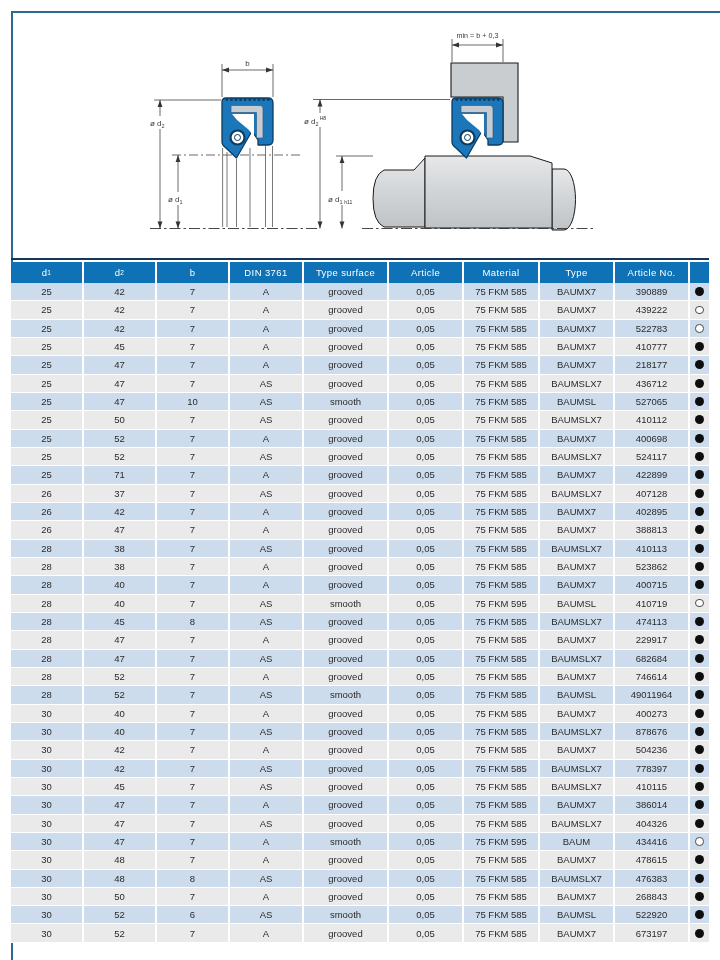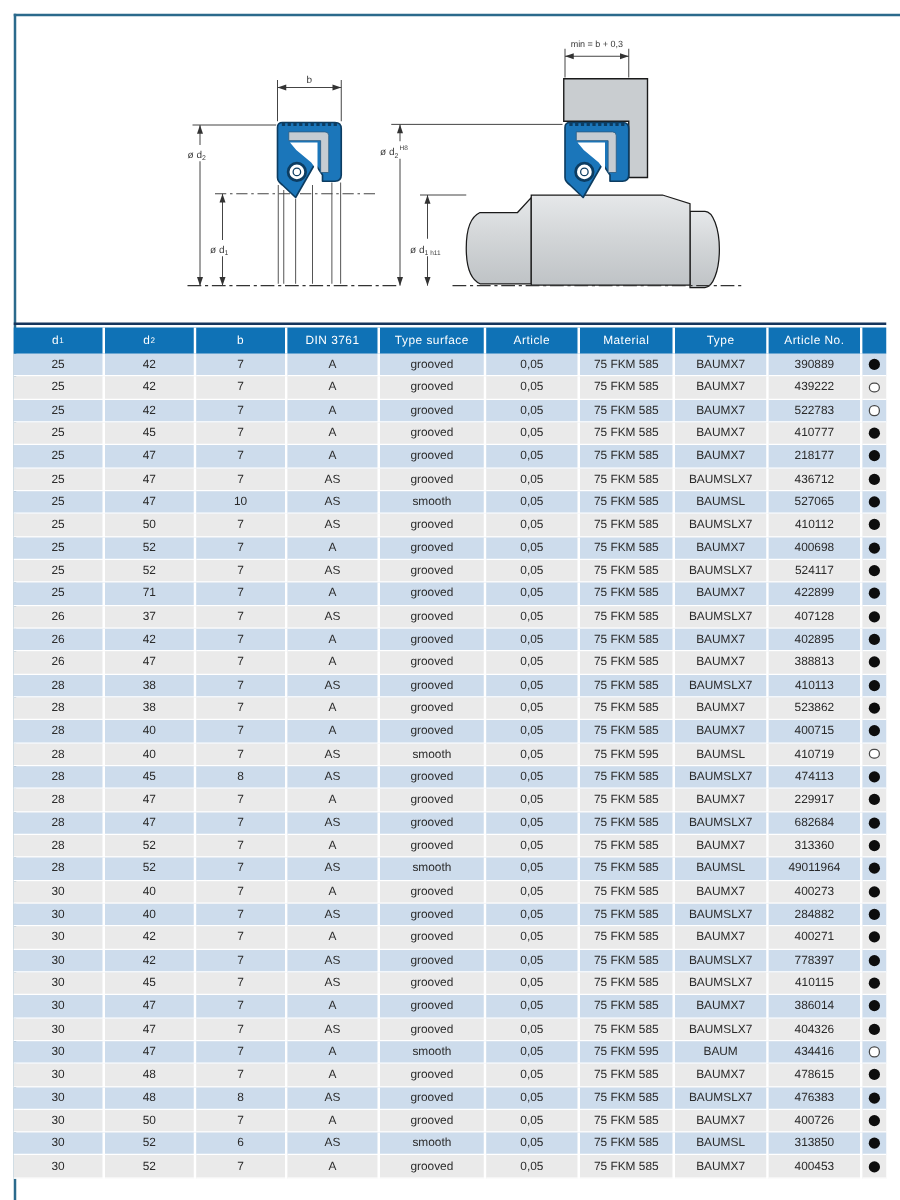"313360" div.cell { text: 313360 -> 746614 }
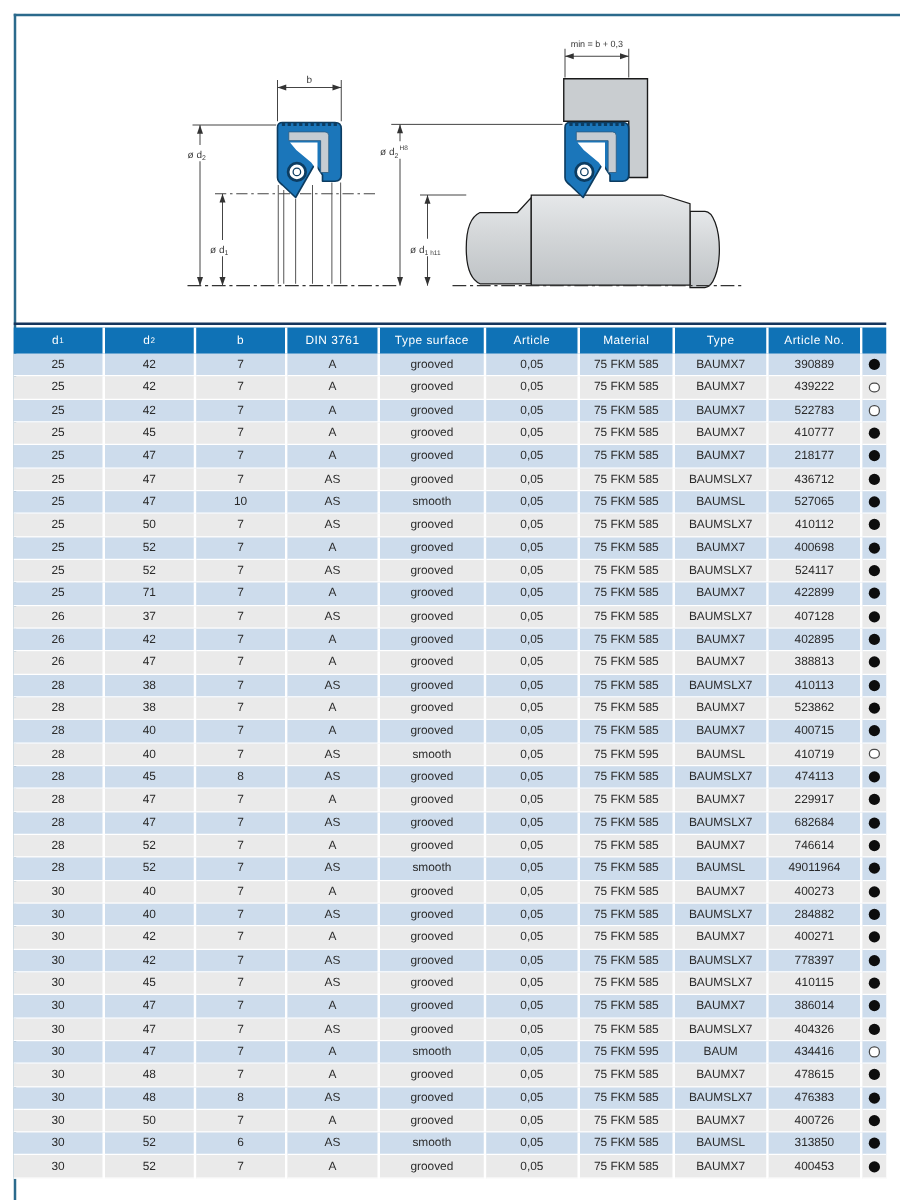"284882" div.cell { text: 284882 -> 878676 }
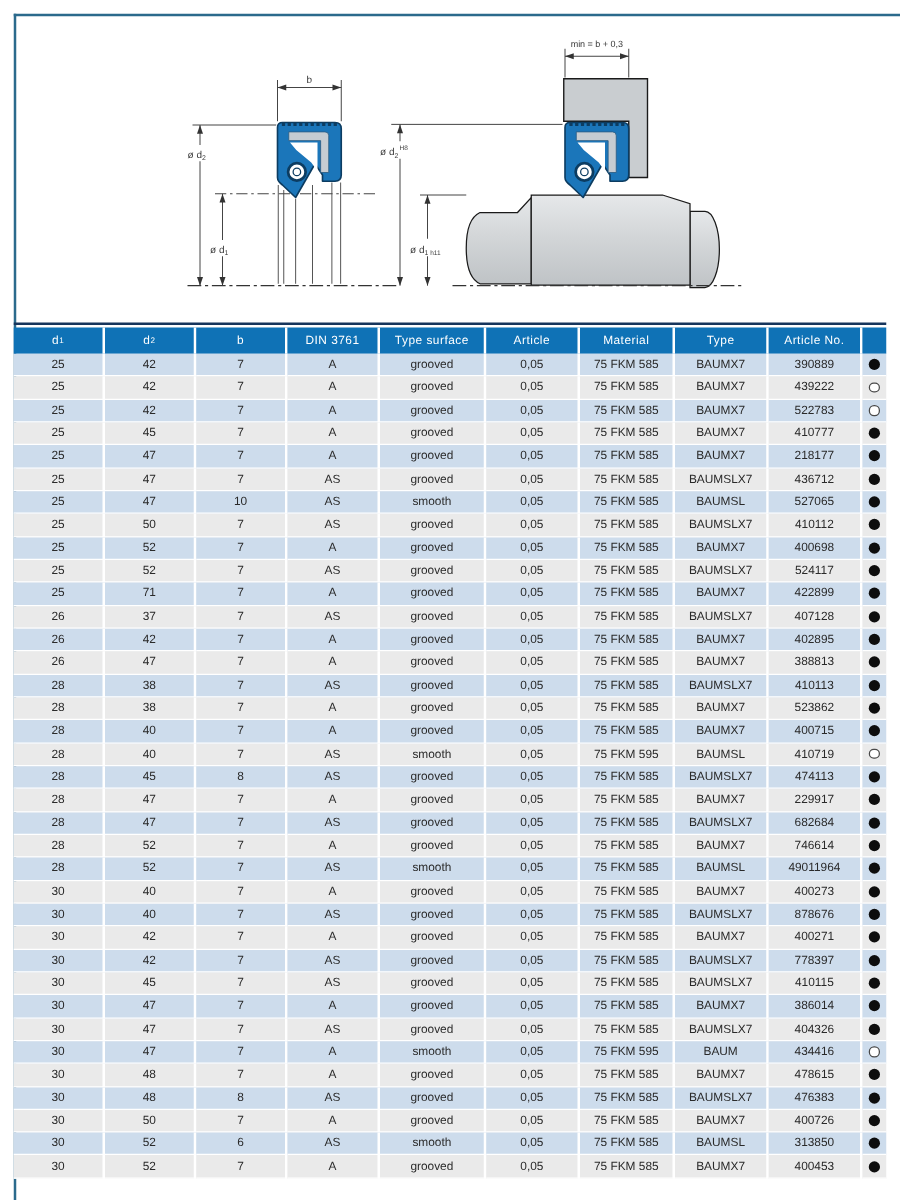"400271" div.cell { text: 400271 -> 504236 }
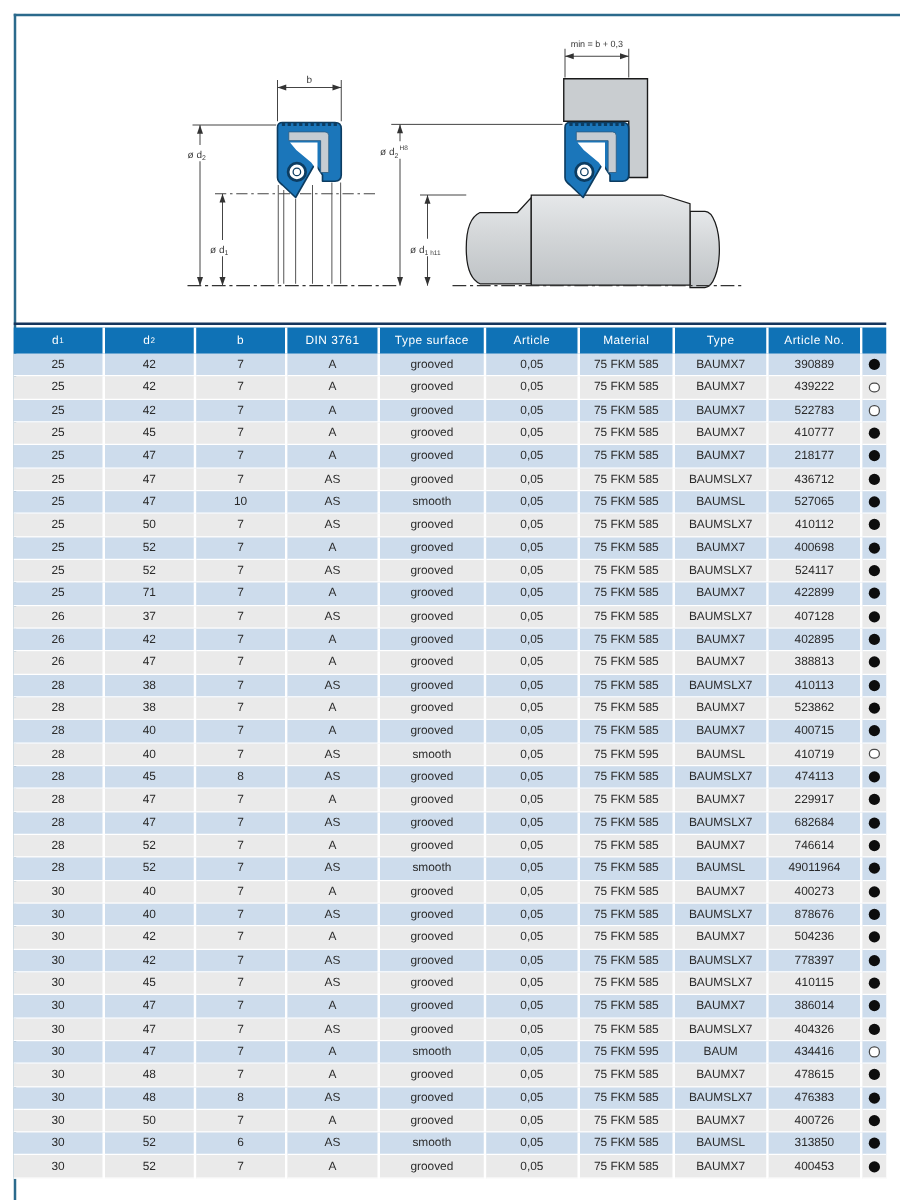"400726" div.cell { text: 400726 -> 268843 }
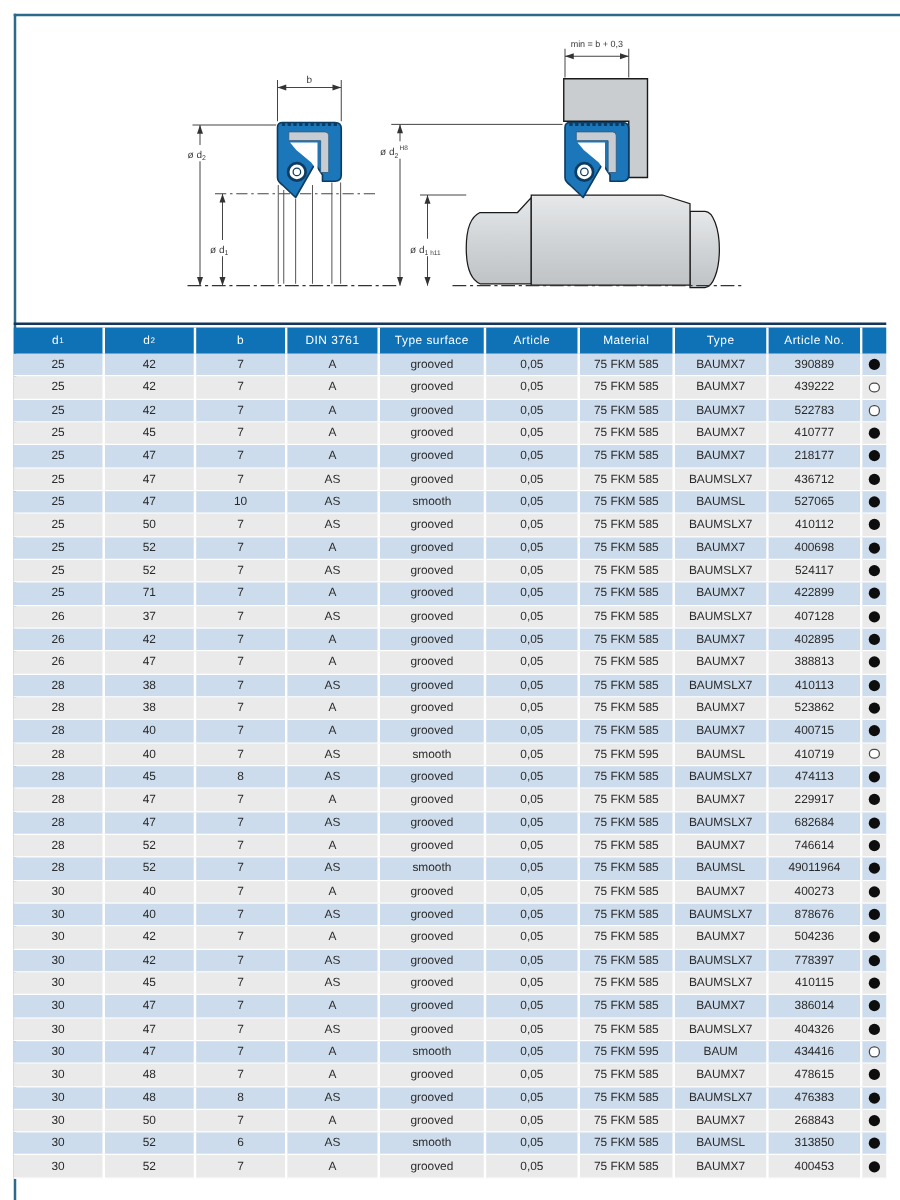"313850" div.cell { text: 313850 -> 522920 }
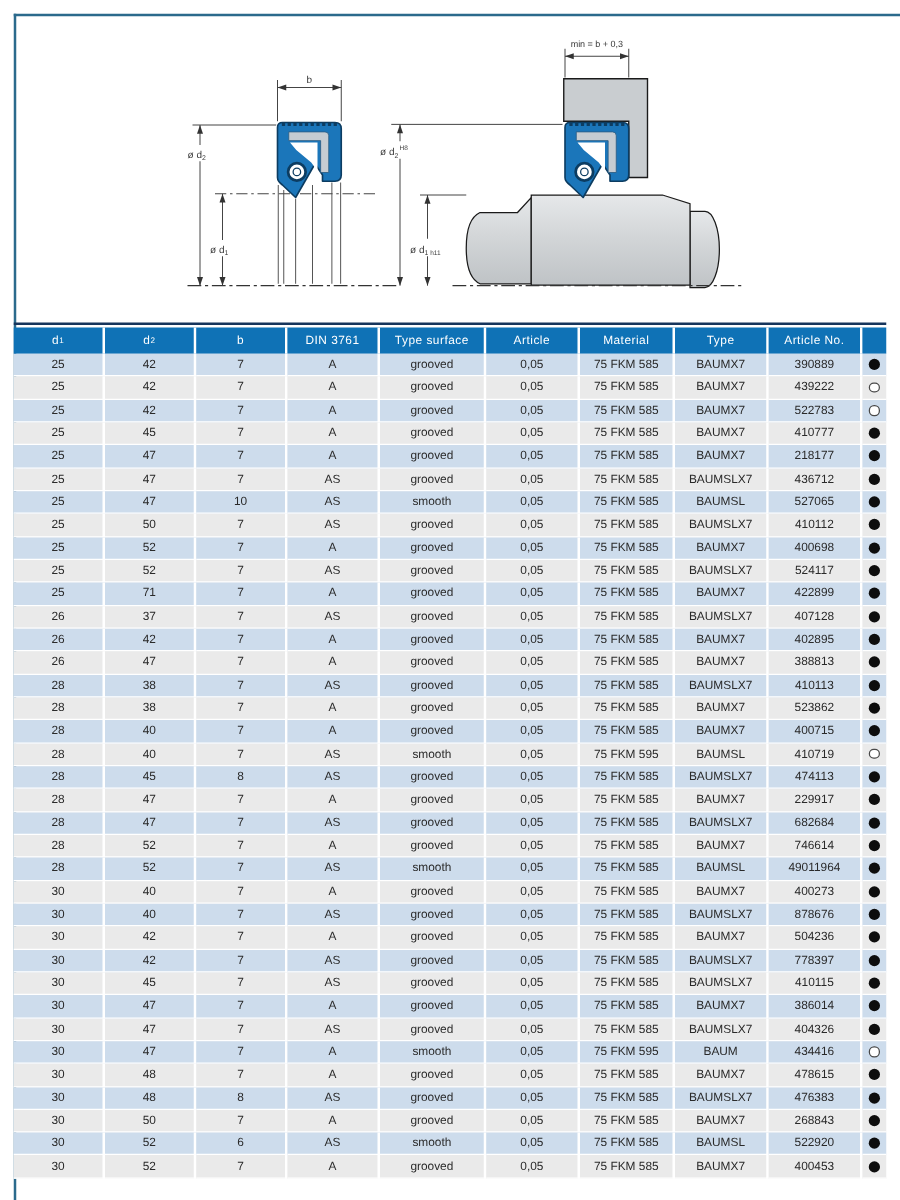"400453" div.cell { text: 400453 -> 673197 }
